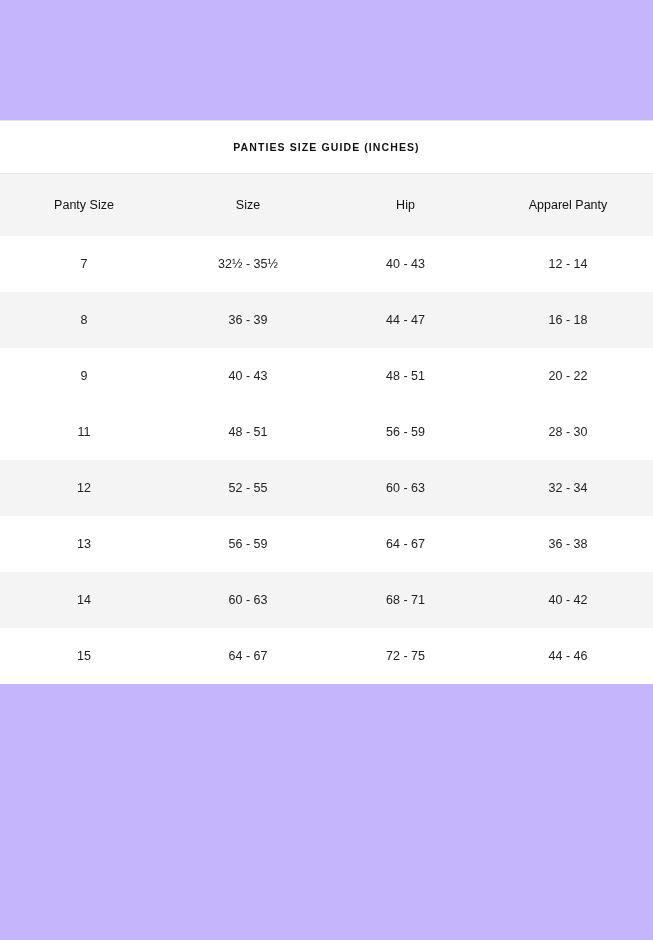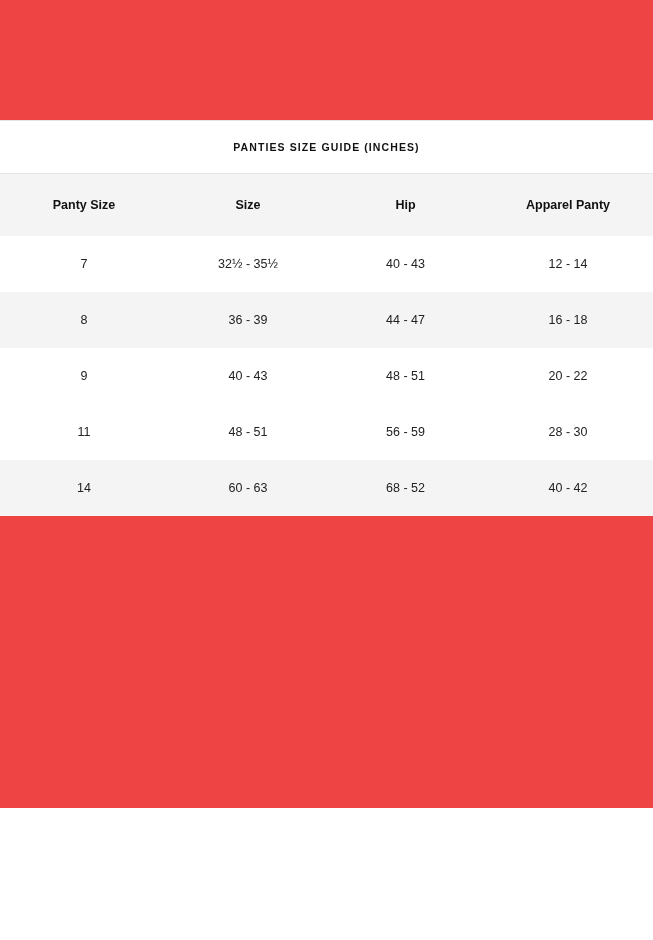"PANTIES SIZE GUIDE (INCHES)" .page { background: #ef4444 -> #c4b5fd; height: 808px -> 940px }
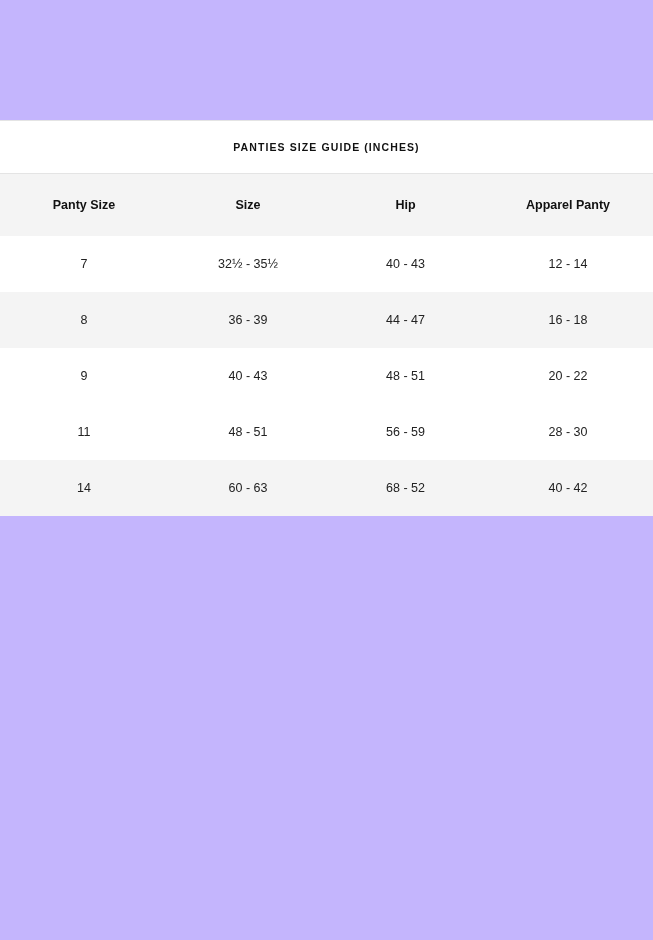"Panty Size" .size-table th { font-weight: bold -> normal }
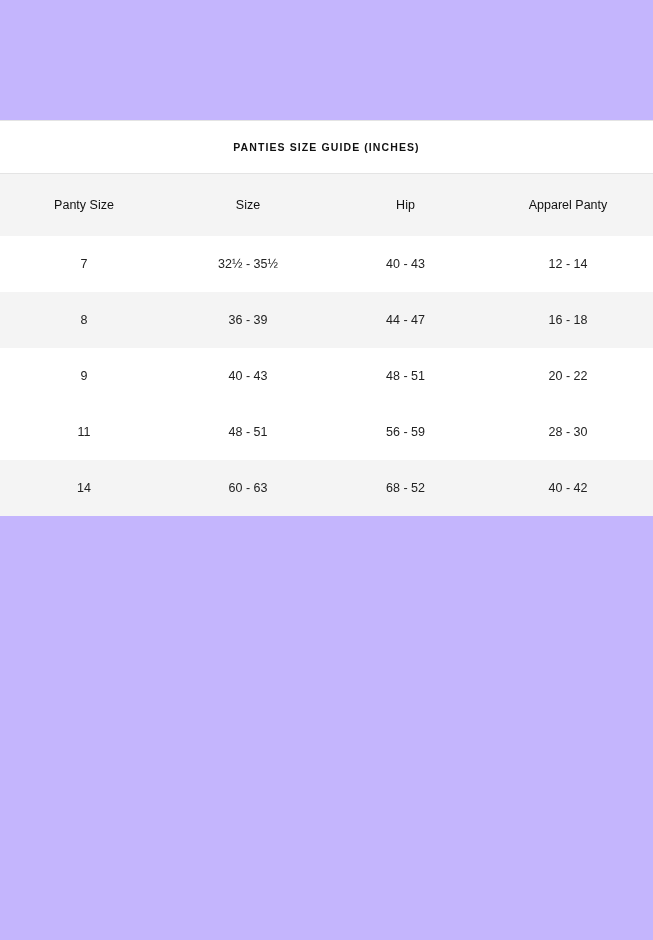"12" tr.row-even { html: none -> <tr> <td>12</td> <td>52 - 55</td> <td>60 - 63</td> <td>32 - 34</td> </tr> }
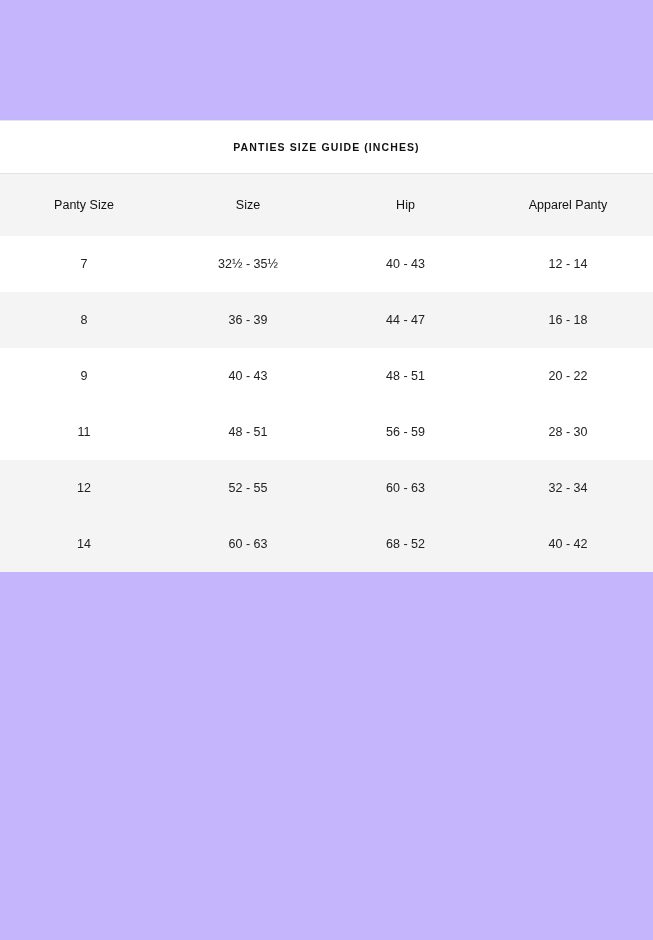"13" tr.row-odd { html: none -> <tr> <td>13</td> <td>56 - 59</td> <td>64 - 67</td> <td>36 - 38</td> </tr> }
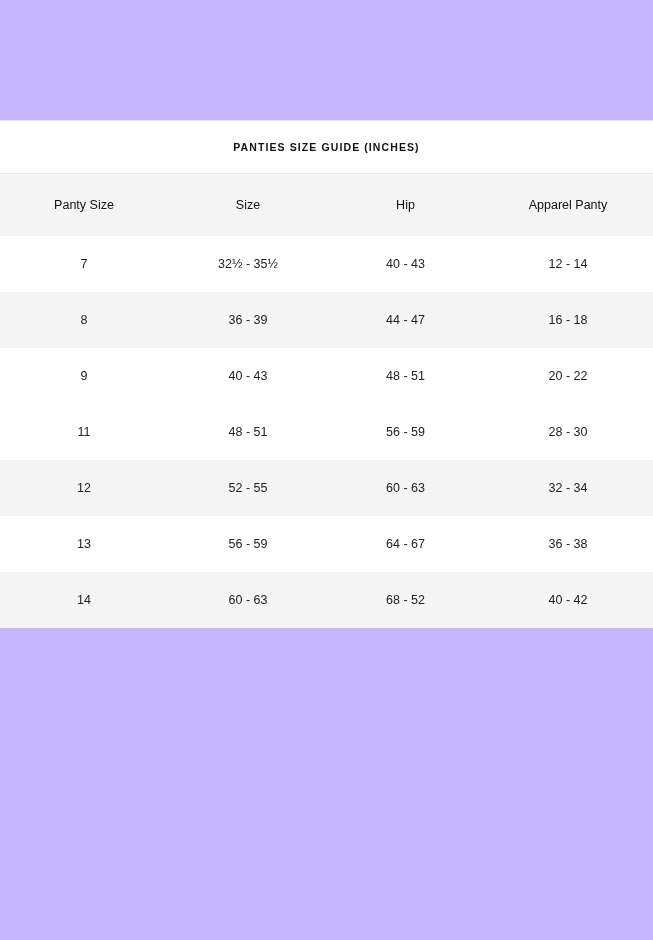"68 - 52" td { text: 52 -> 71 }
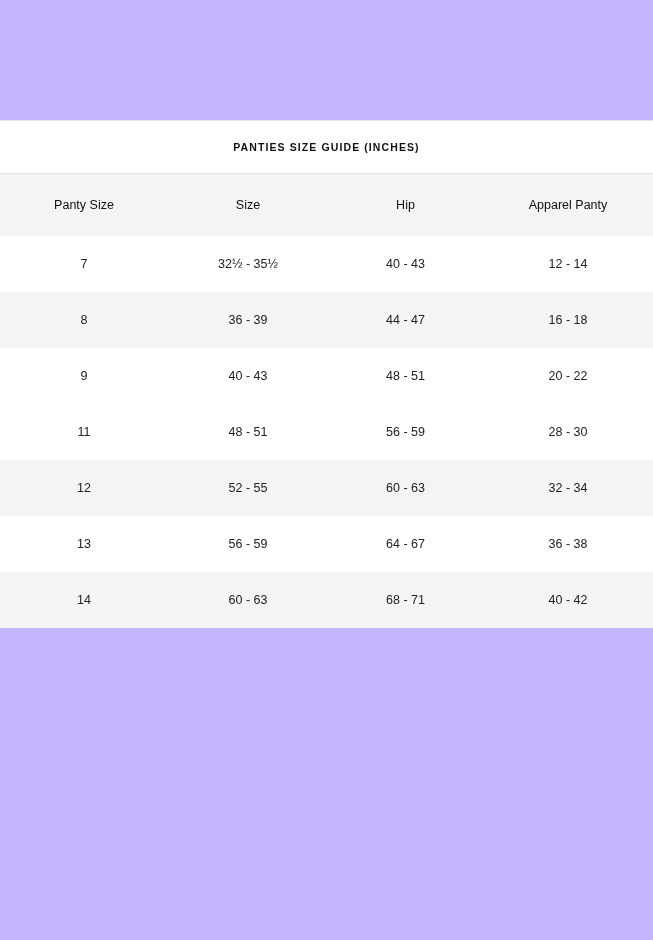"15" tr.row-odd { html: none -> <tr> <td>15</td> <td>64 - 67</td> <td>72 - 75</td> <td>44 - 46</td> </tr> }
